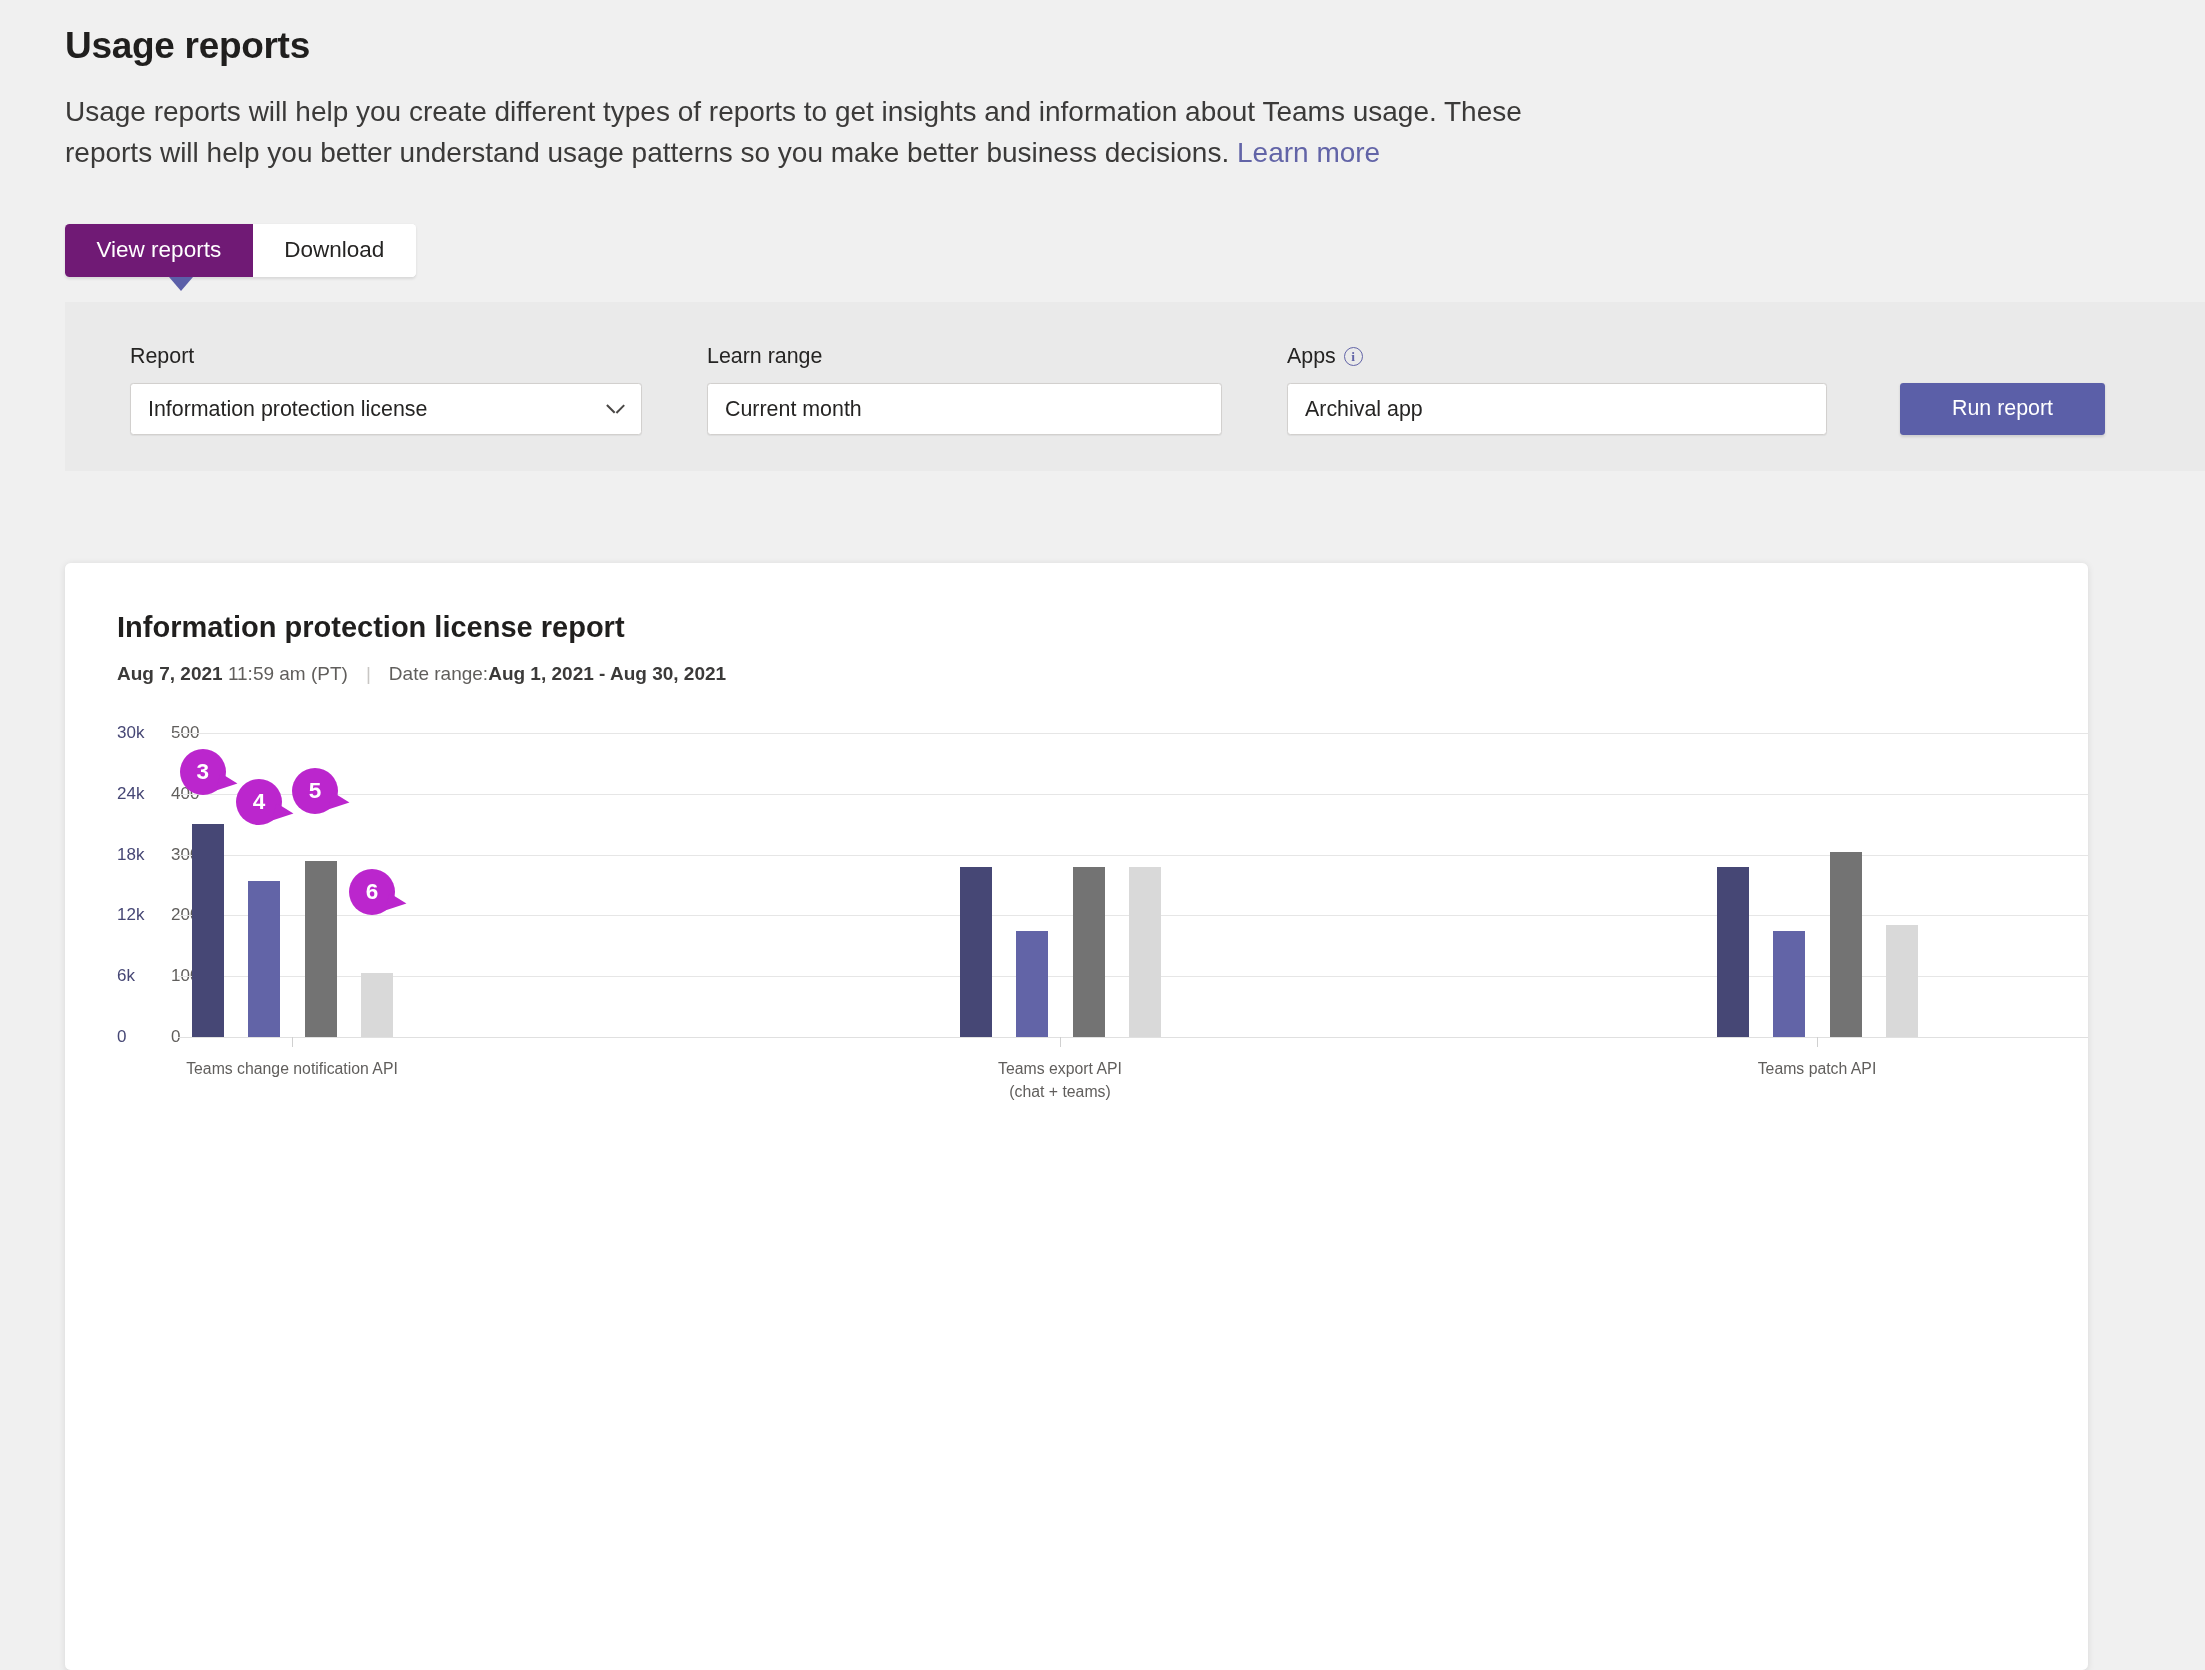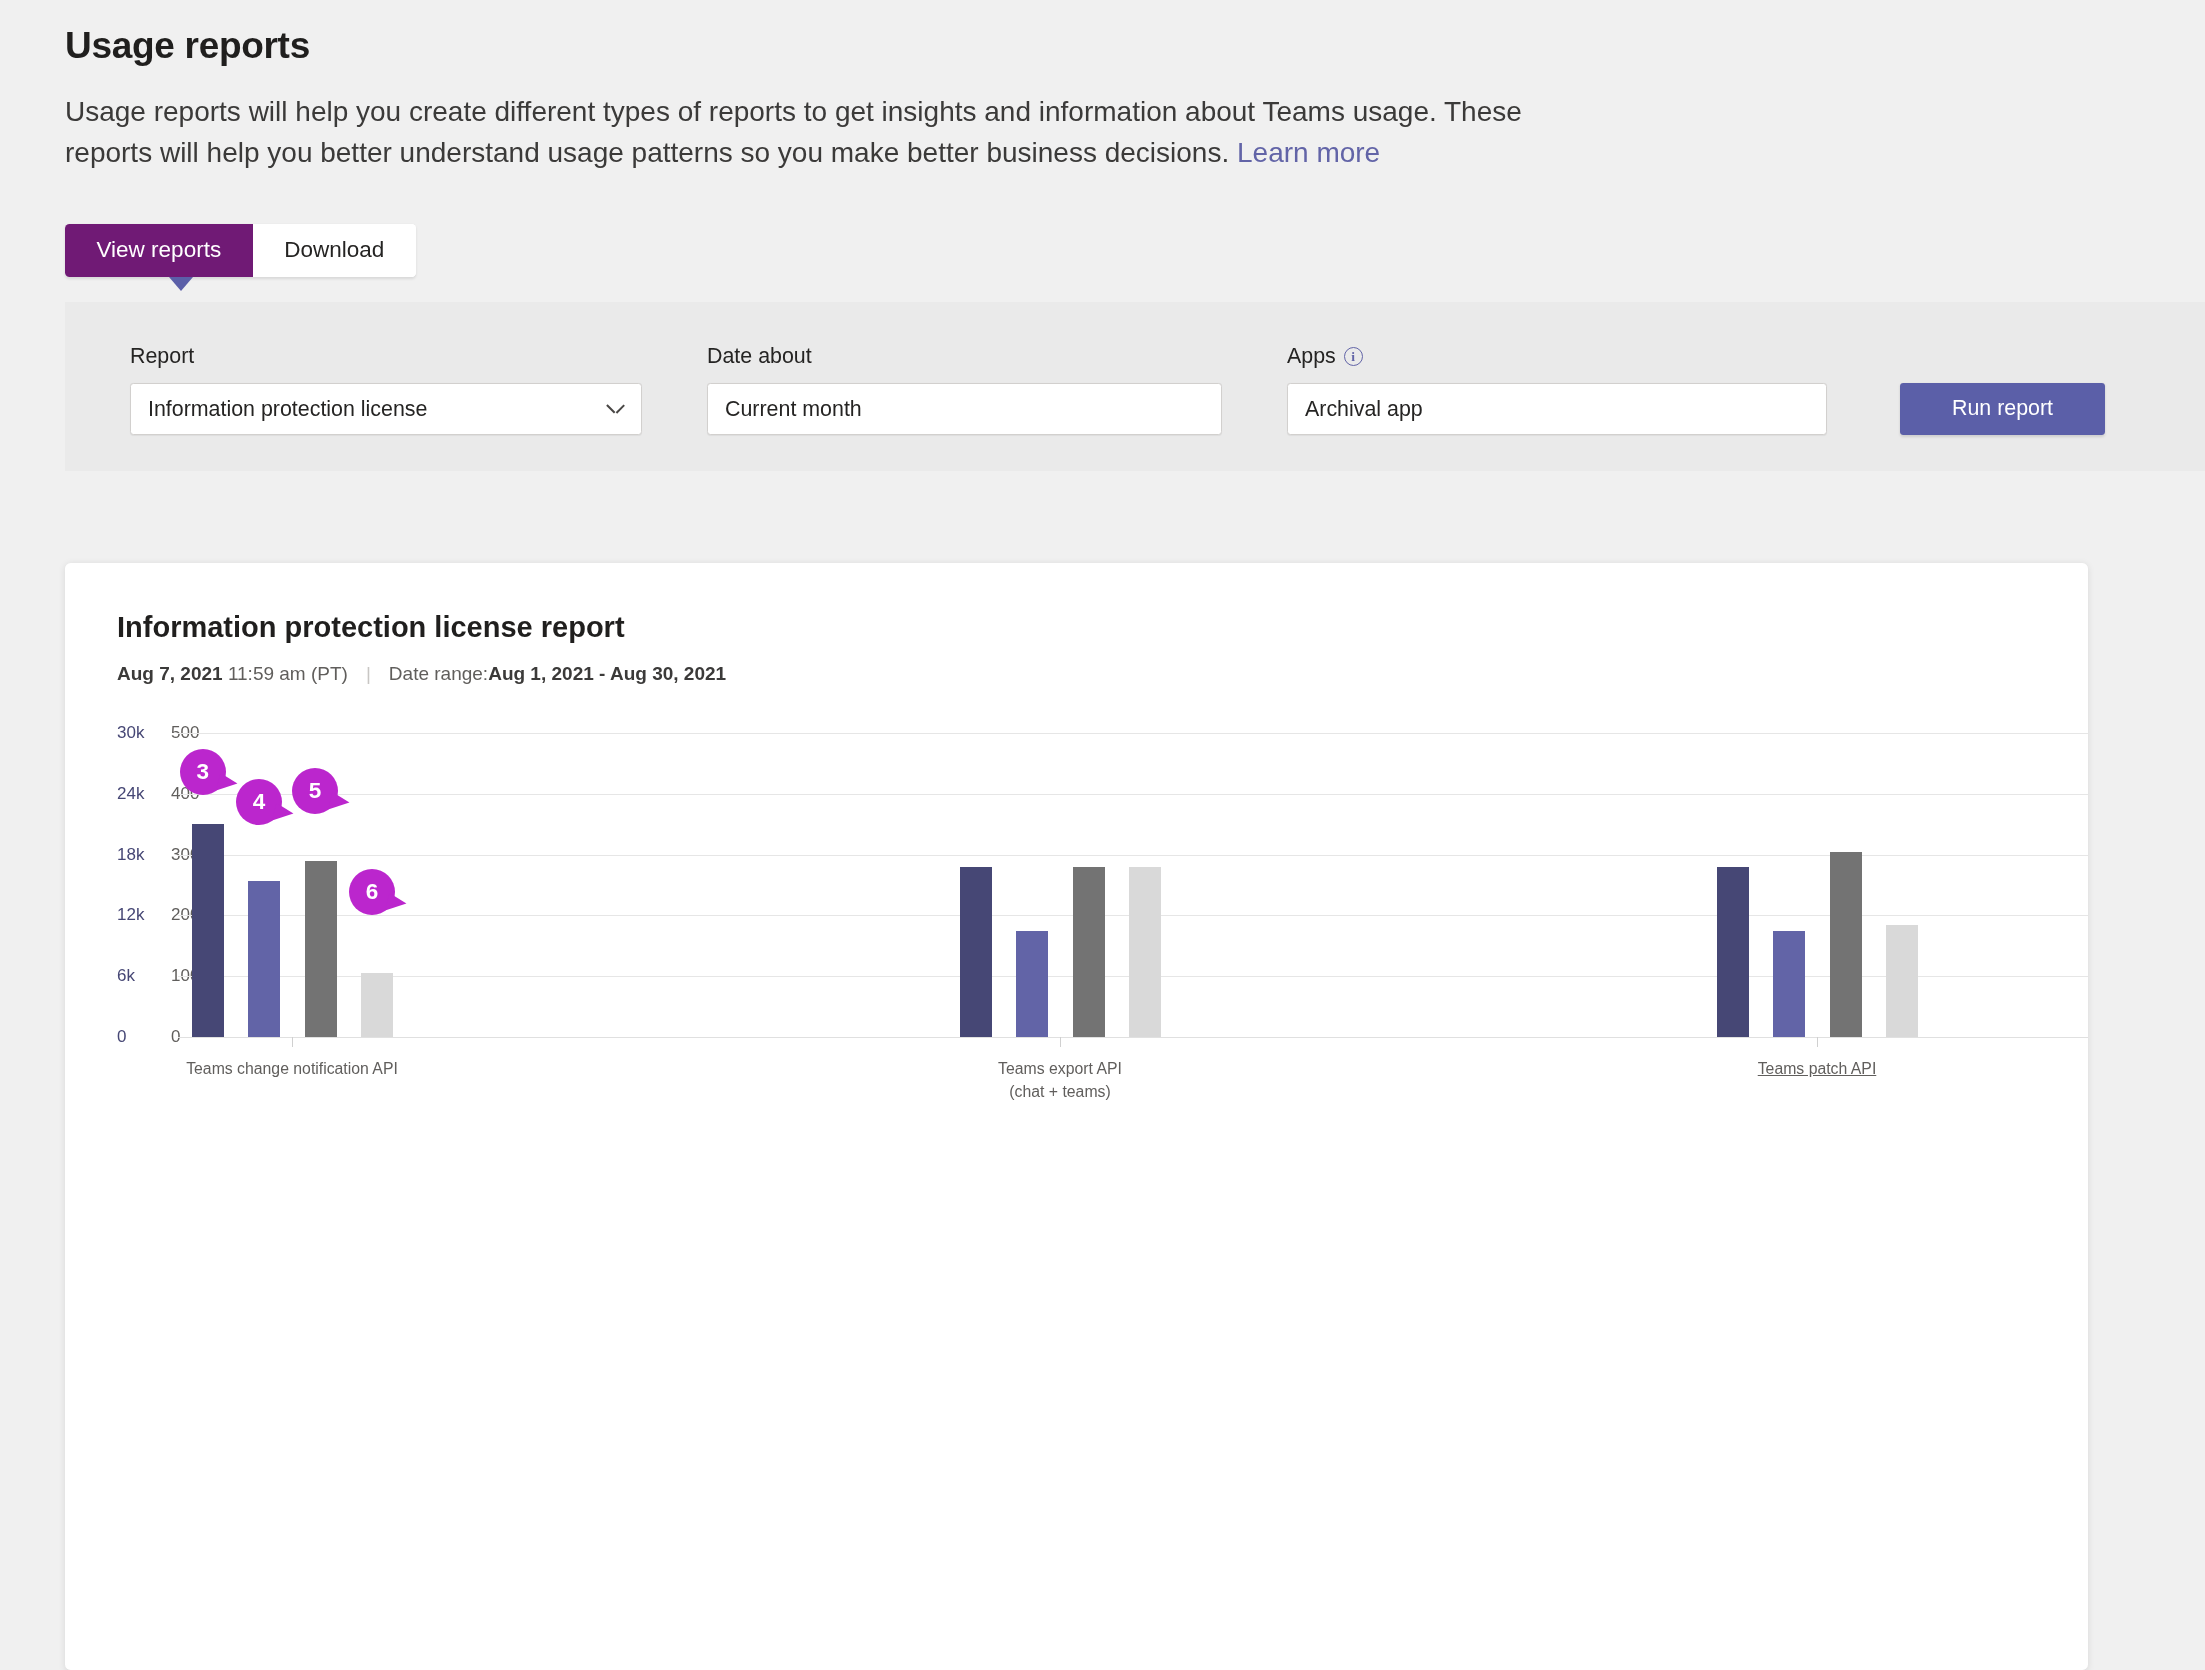"Date about" div.field-label { text: Date about -> Learn range }
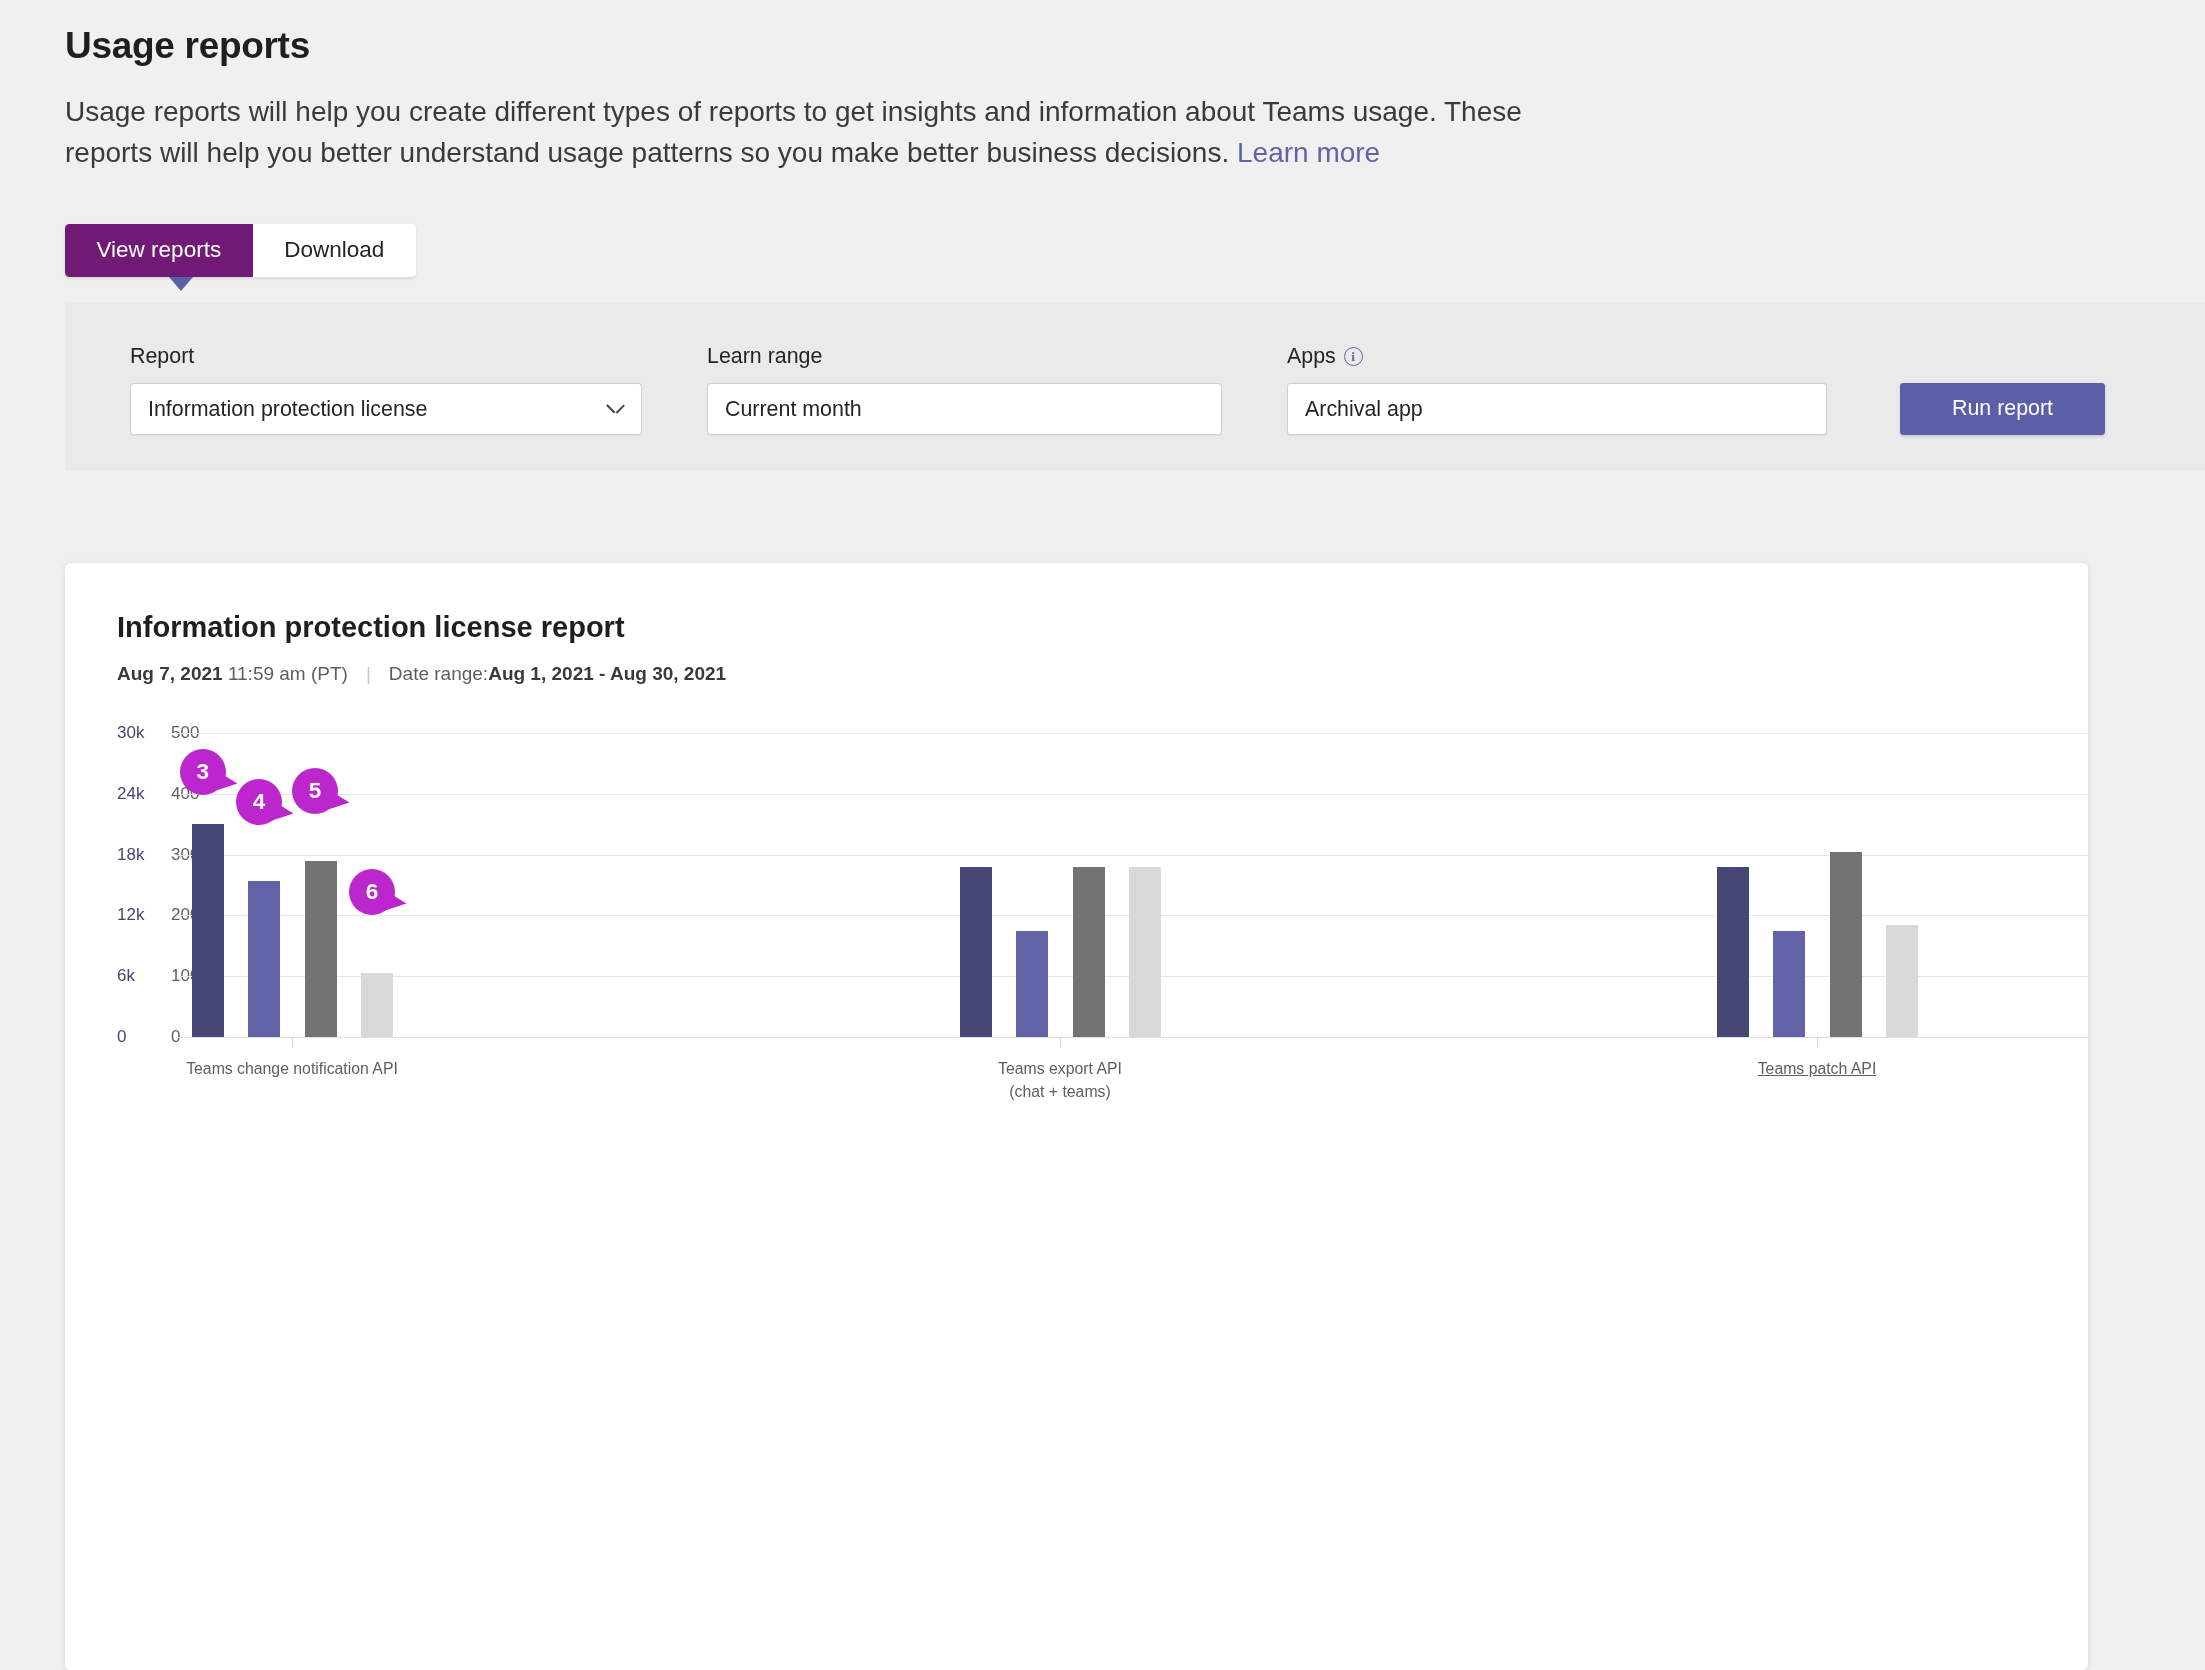"Teams patch API" div.cat-label { text-decoration: underline -> none }
